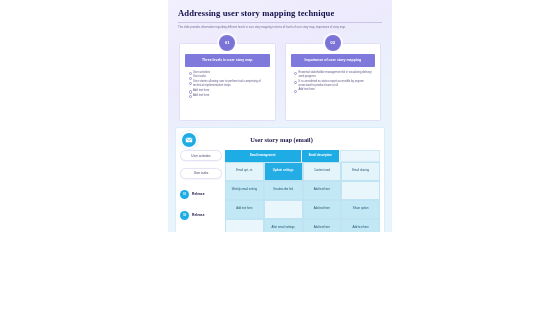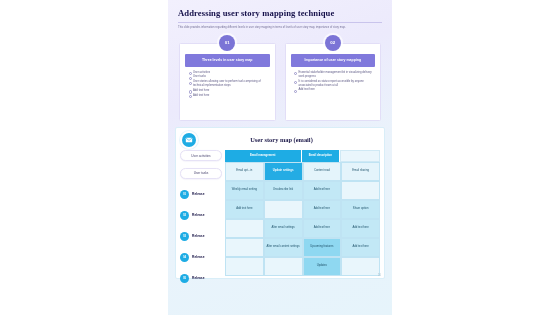"Addressing user story mapping technique" #slide { height: 315px -> 232px }
